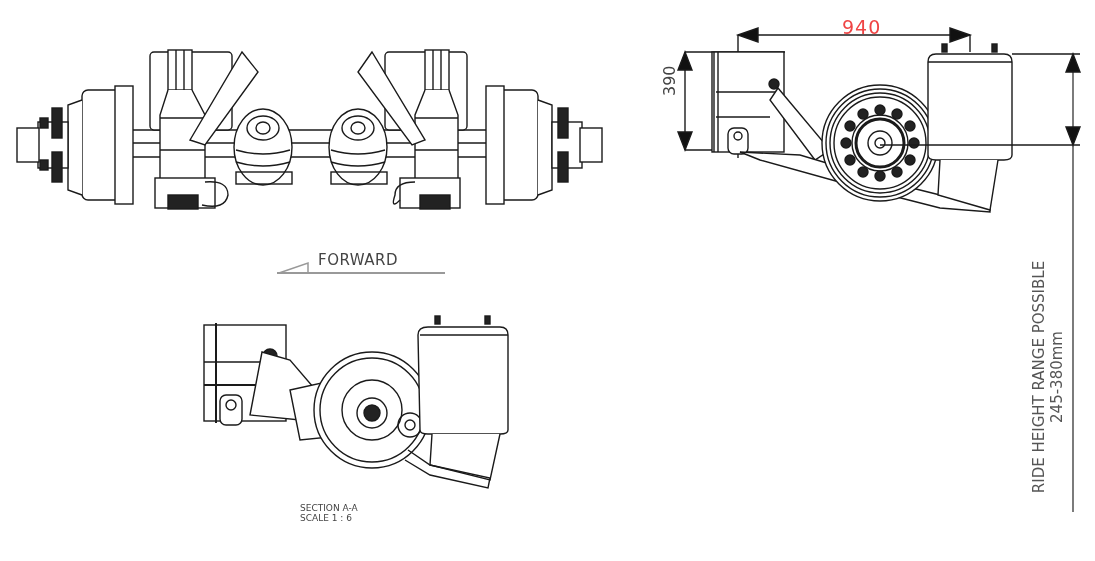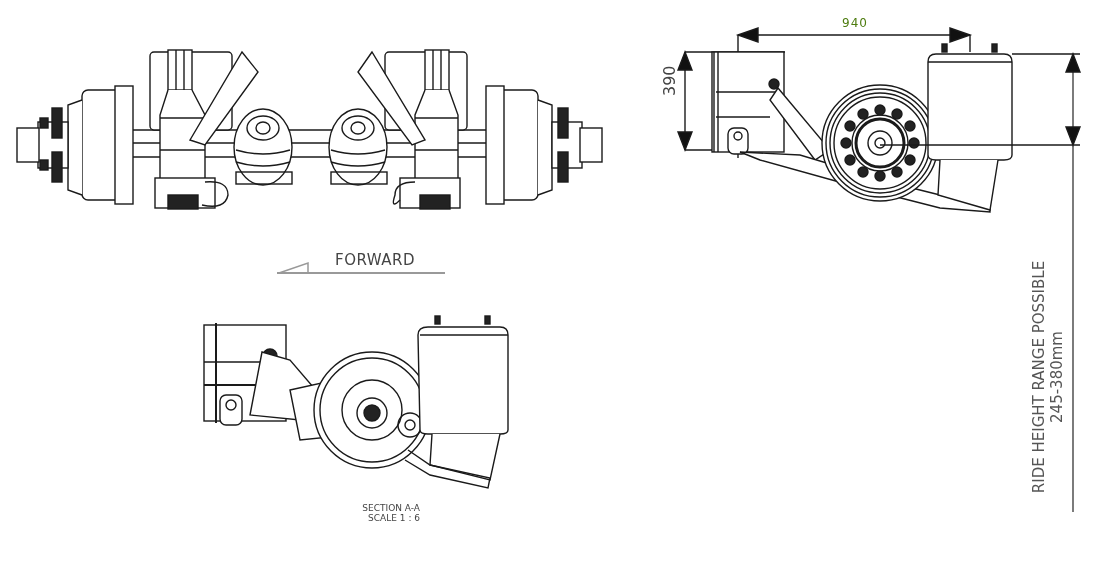"940" #dim-940 { color: #4d7c0f -> #ef4444; font-size: 12px -> 19px }
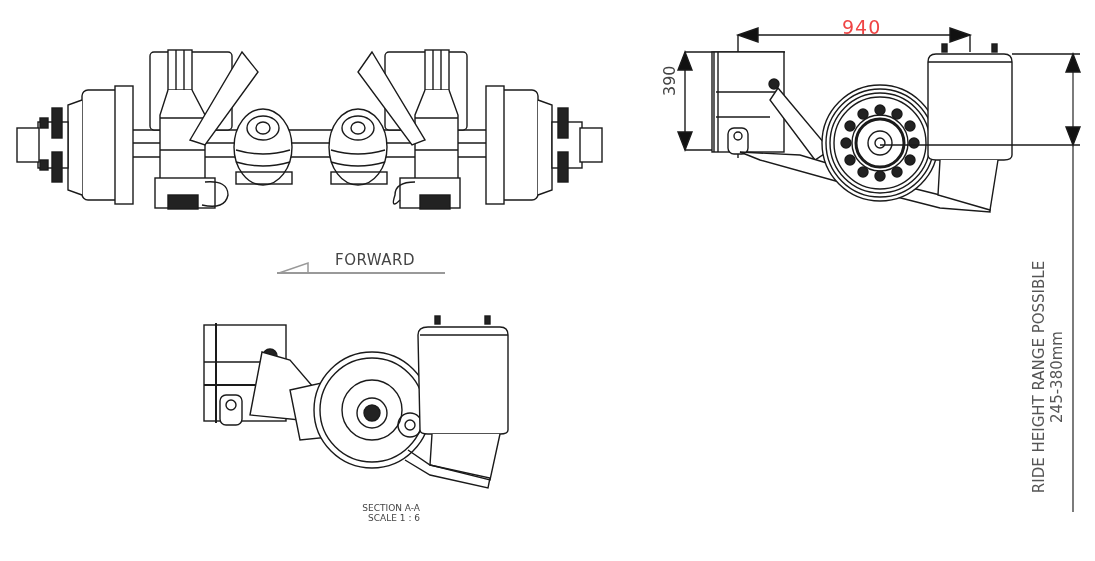"FORWARD" #forward-label { left: 335px -> 318px }
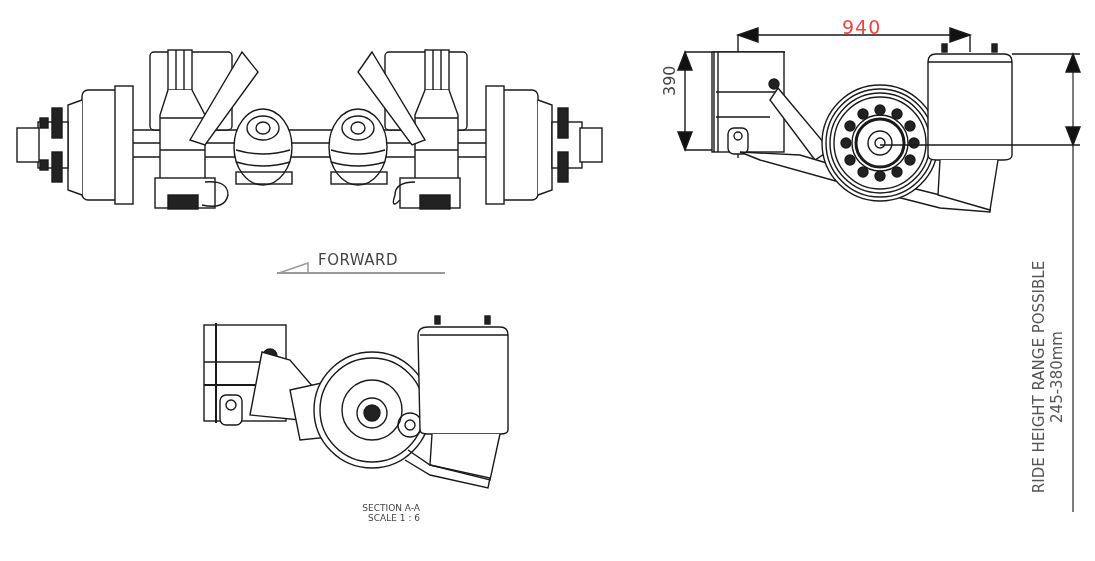"SECTION A-A" #section-title { text-align: right -> left }
